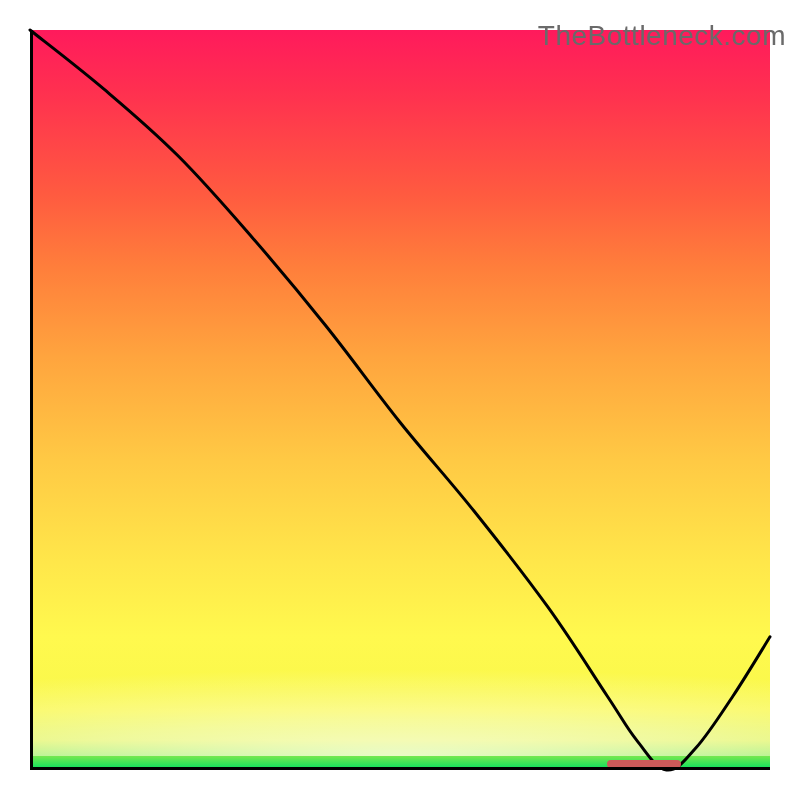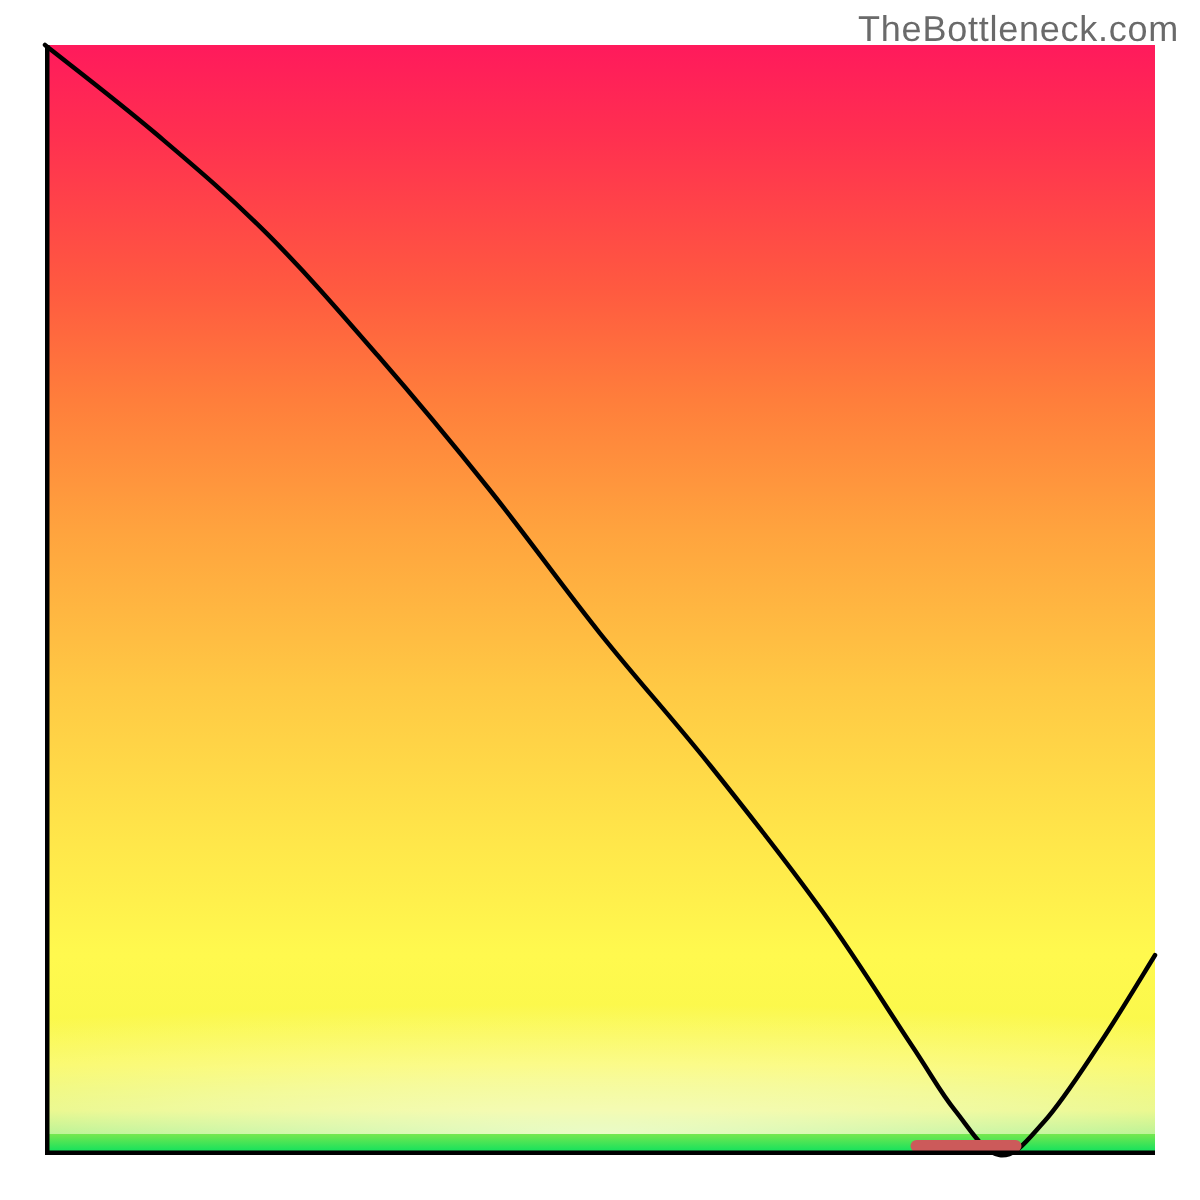"TheBottleneck.com" .watermark { font-size: 24px -> 28px; top: 6px -> 20px }
